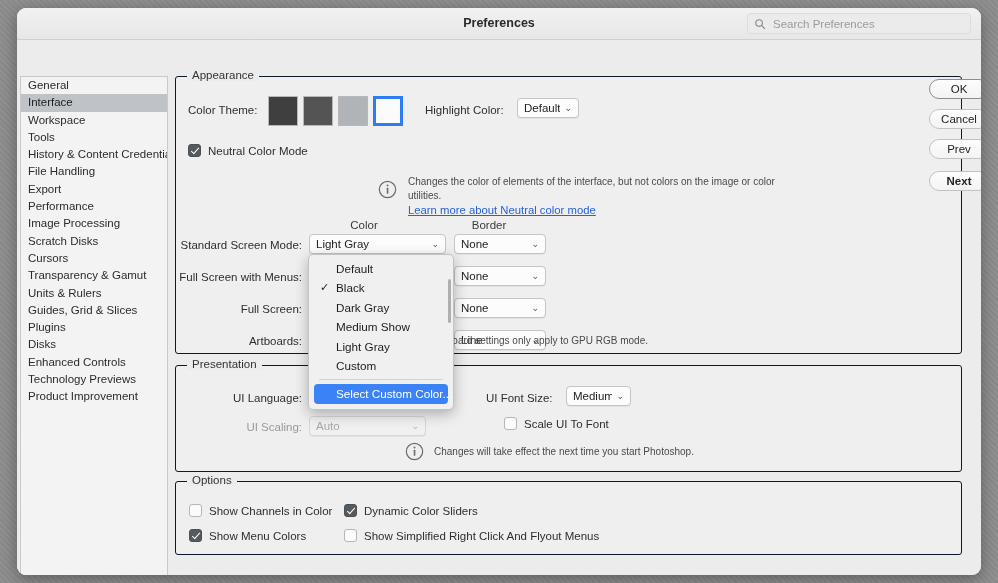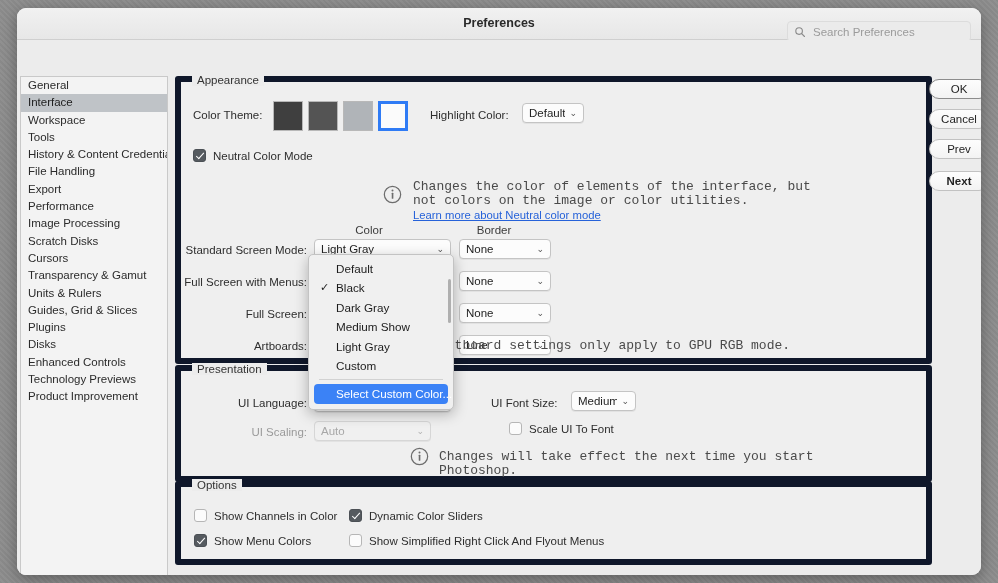"Search Preferences" .search-wrap { margin-top: 8px -> none; width: 184px -> 224px }
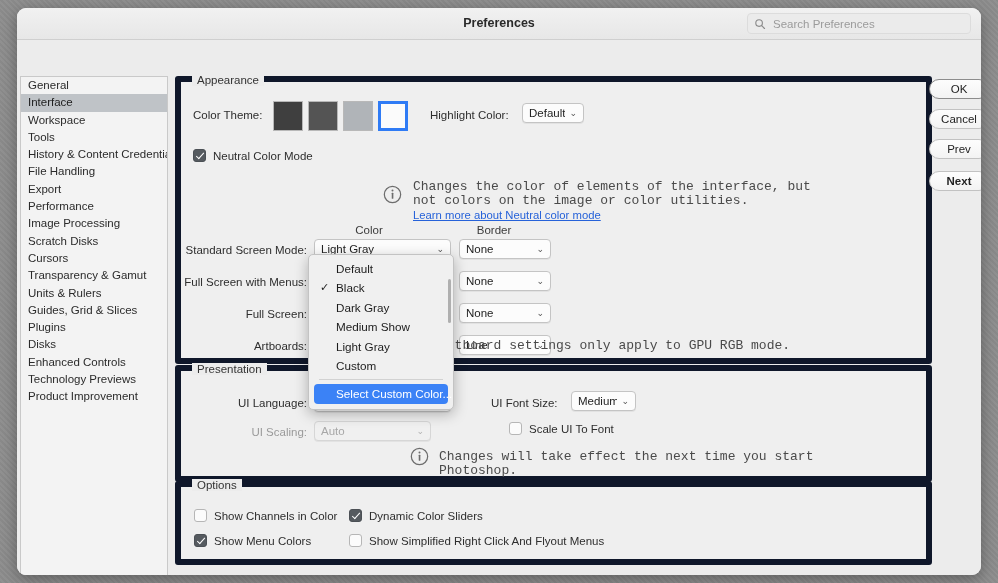"Appearance" .panel { border: 6px solid #0f172a -> 1px solid #0f172a; padding-left: none -> 40px }
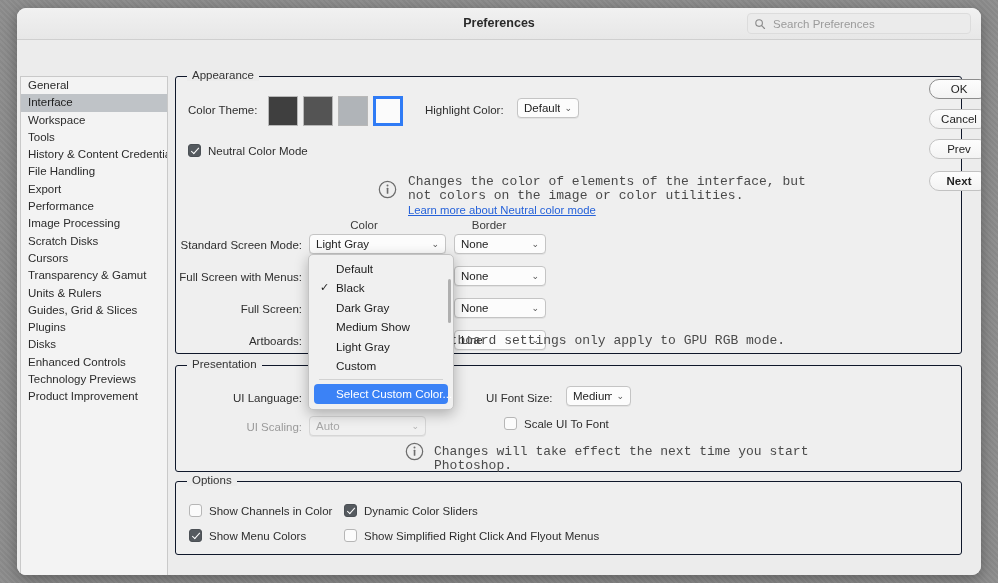"Changes the color of elements" .info-text { font-family: Liberation Mono, monospace -> none; font-size: 13px -> 10px }
